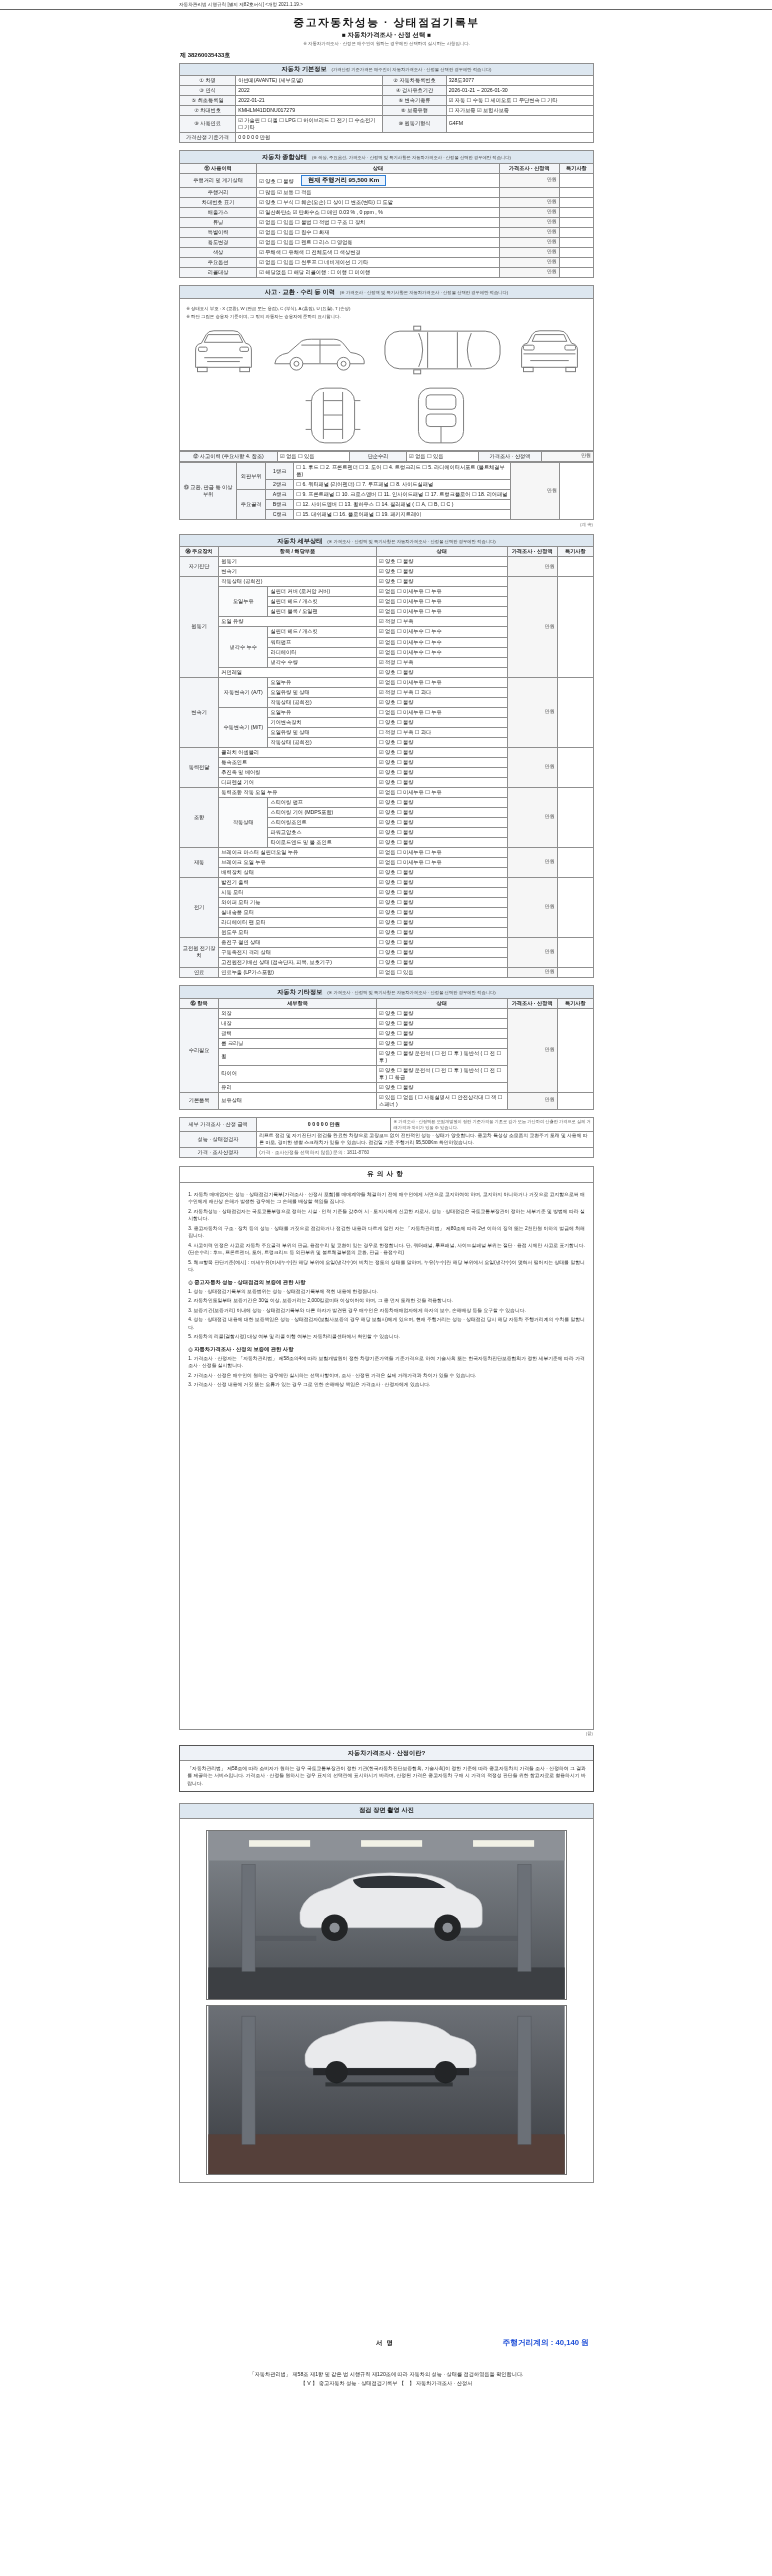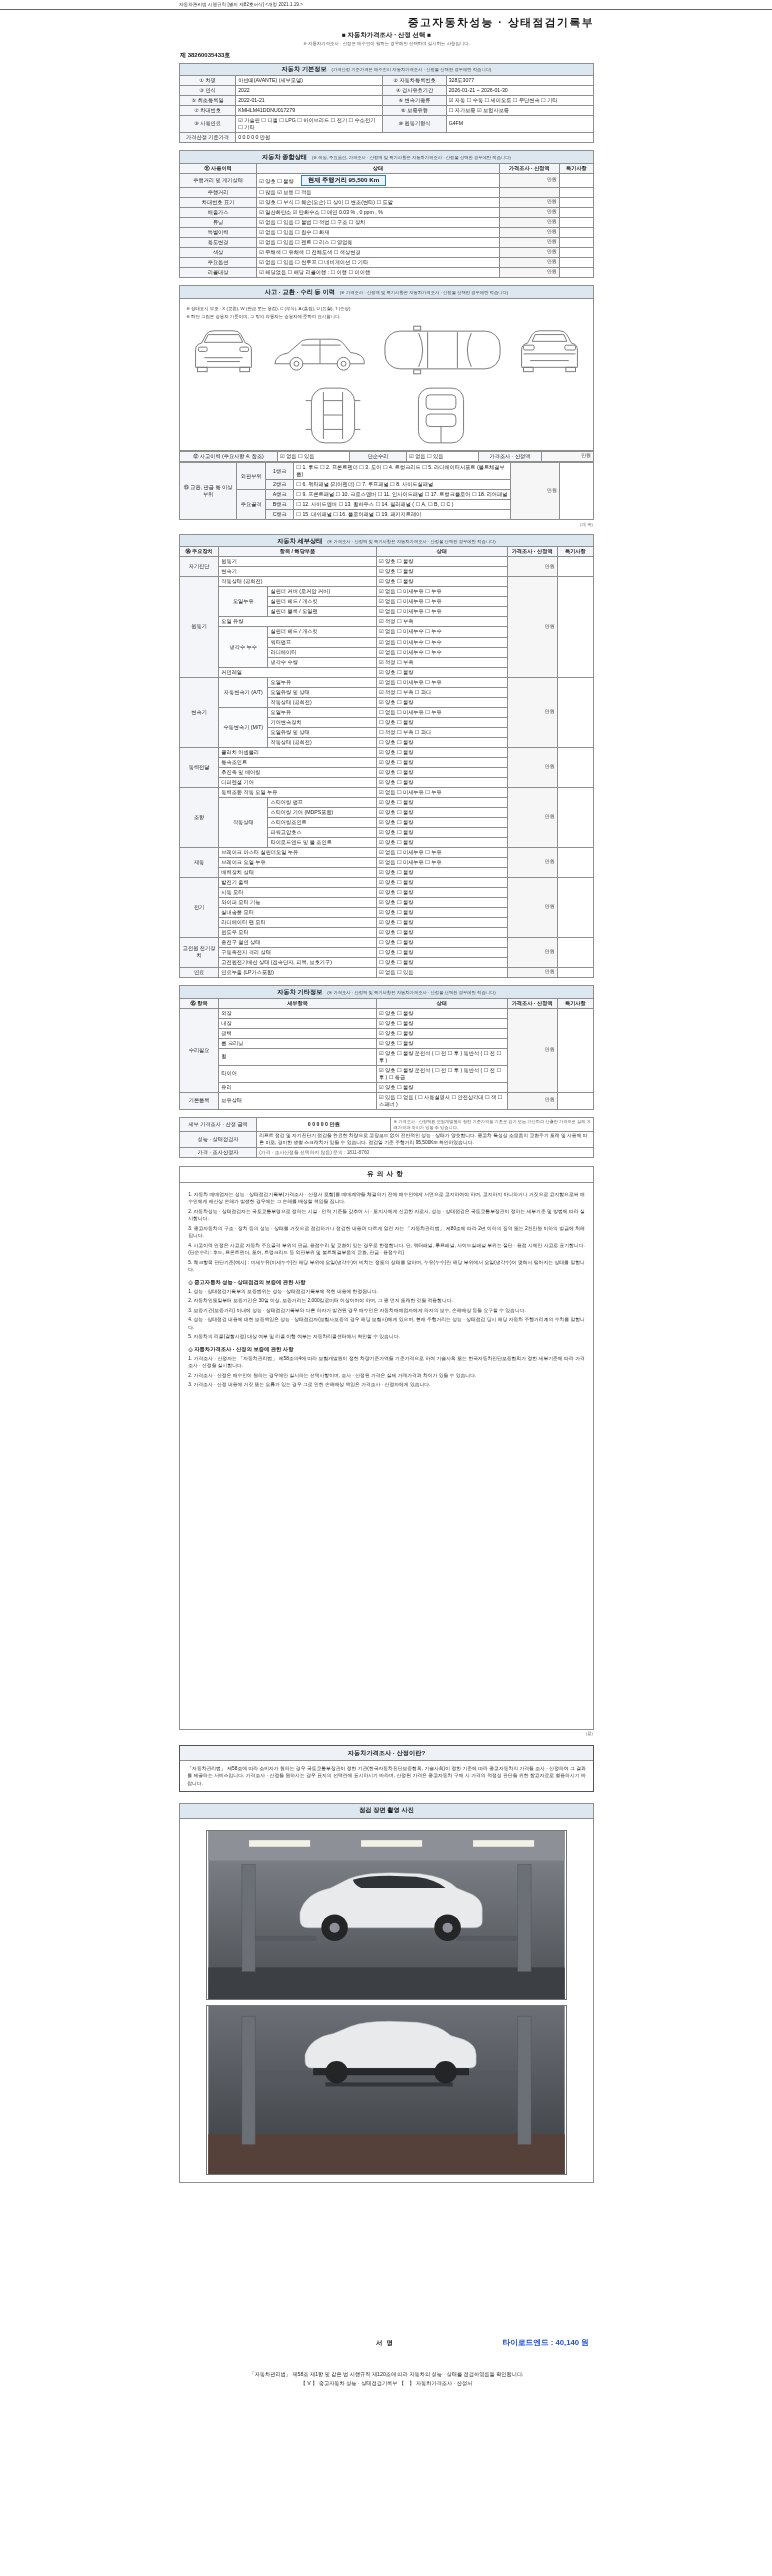"중고자동차성능 · 상태점검기록부" .title { text-align: right -> center }
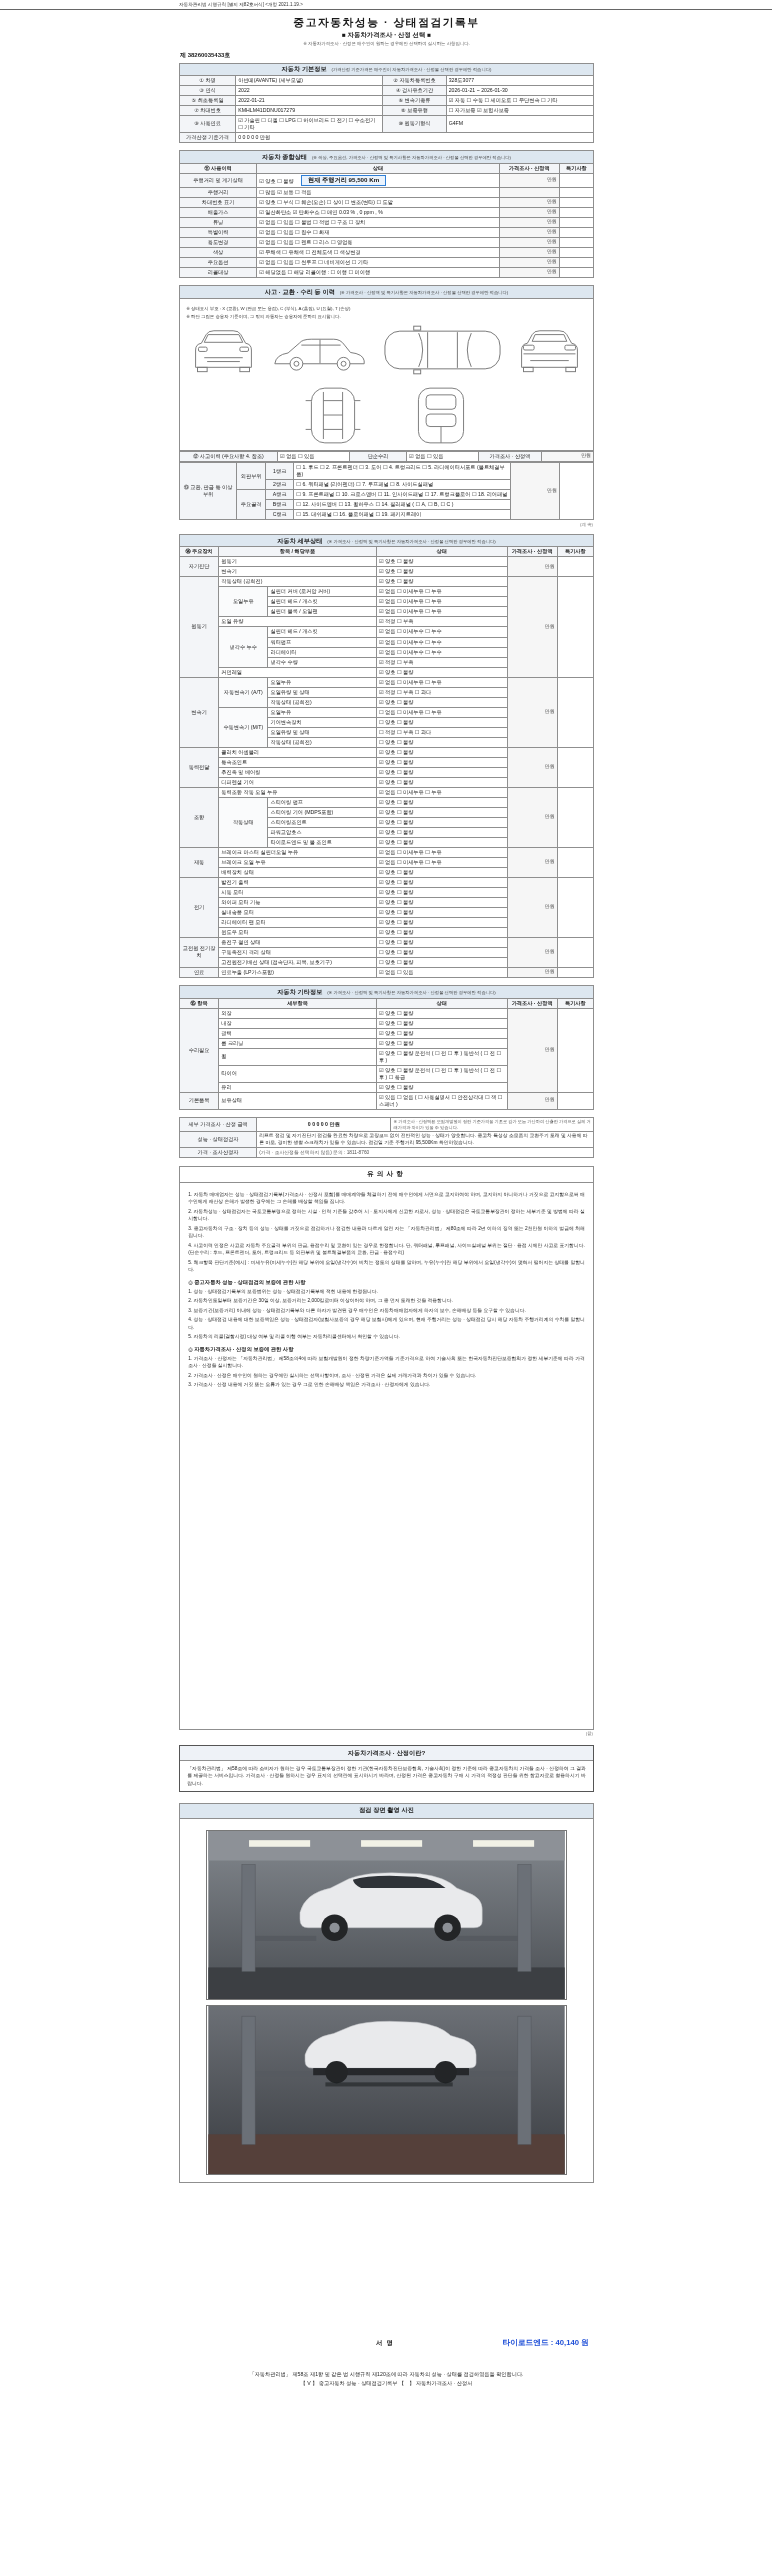"타이로드엔드 :" span { text: 타이로드엔드 -> 주행거리계의 }
